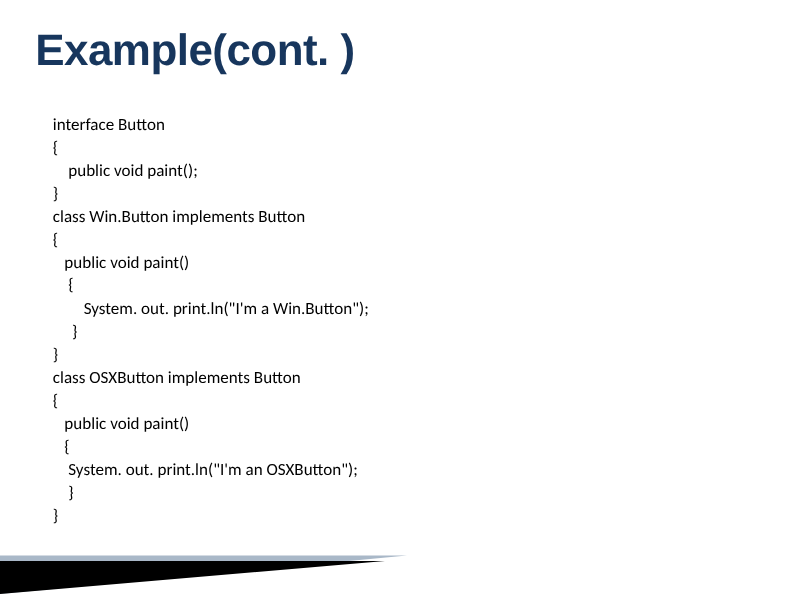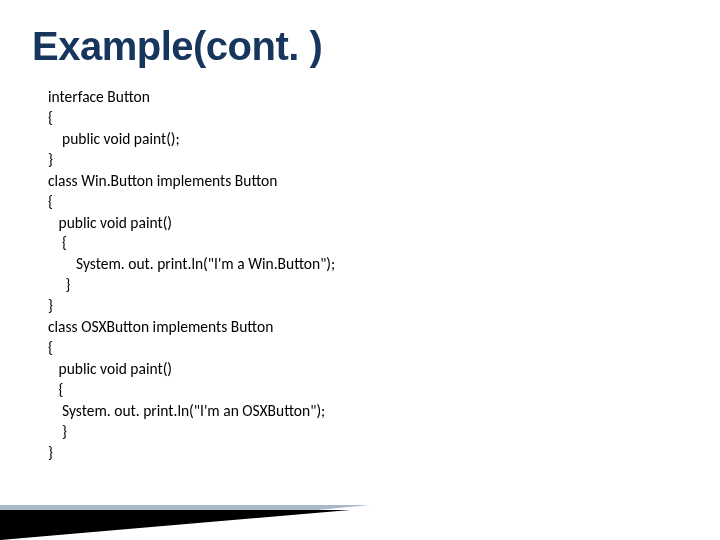"interface Button { public void" .code { top: 87px -> 104px }
